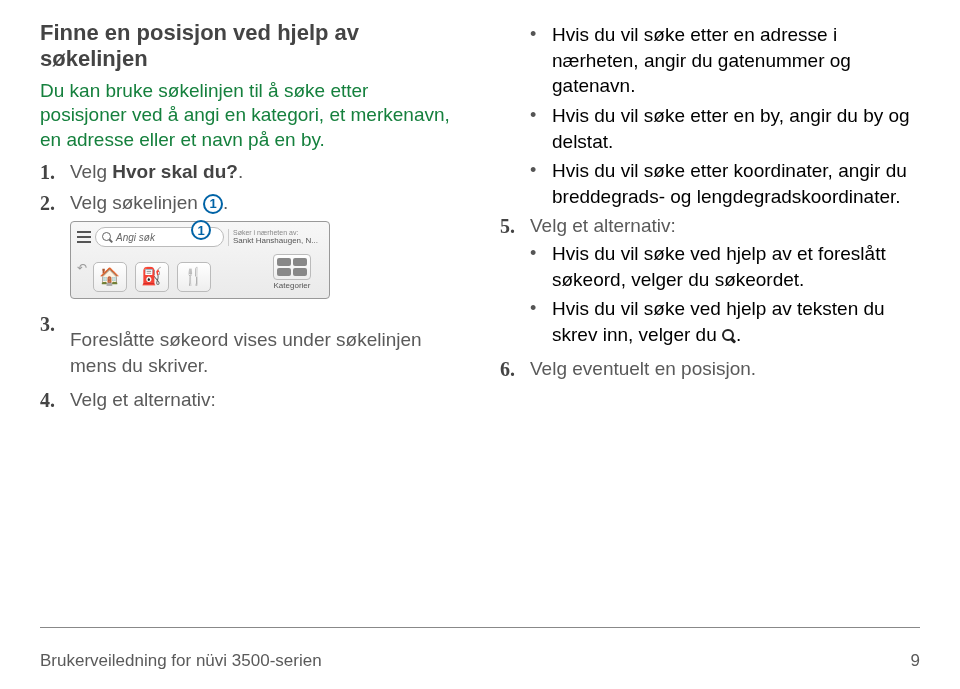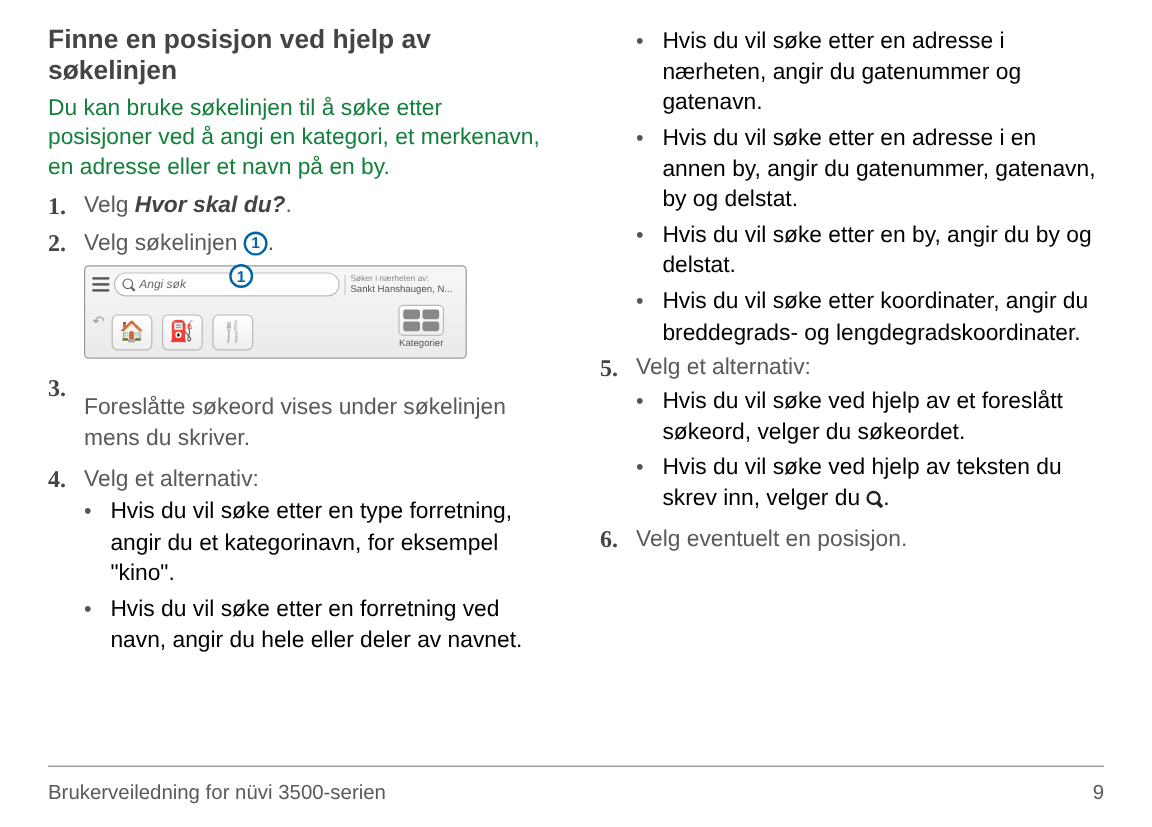"Hvis du vil søke etter en adresse i en" li { html: <li> <span>Hvis du vil søke etter en adresse i en annen by, angir du gatenummer, gatenavn, by og delstat.</span> </li> -> none }
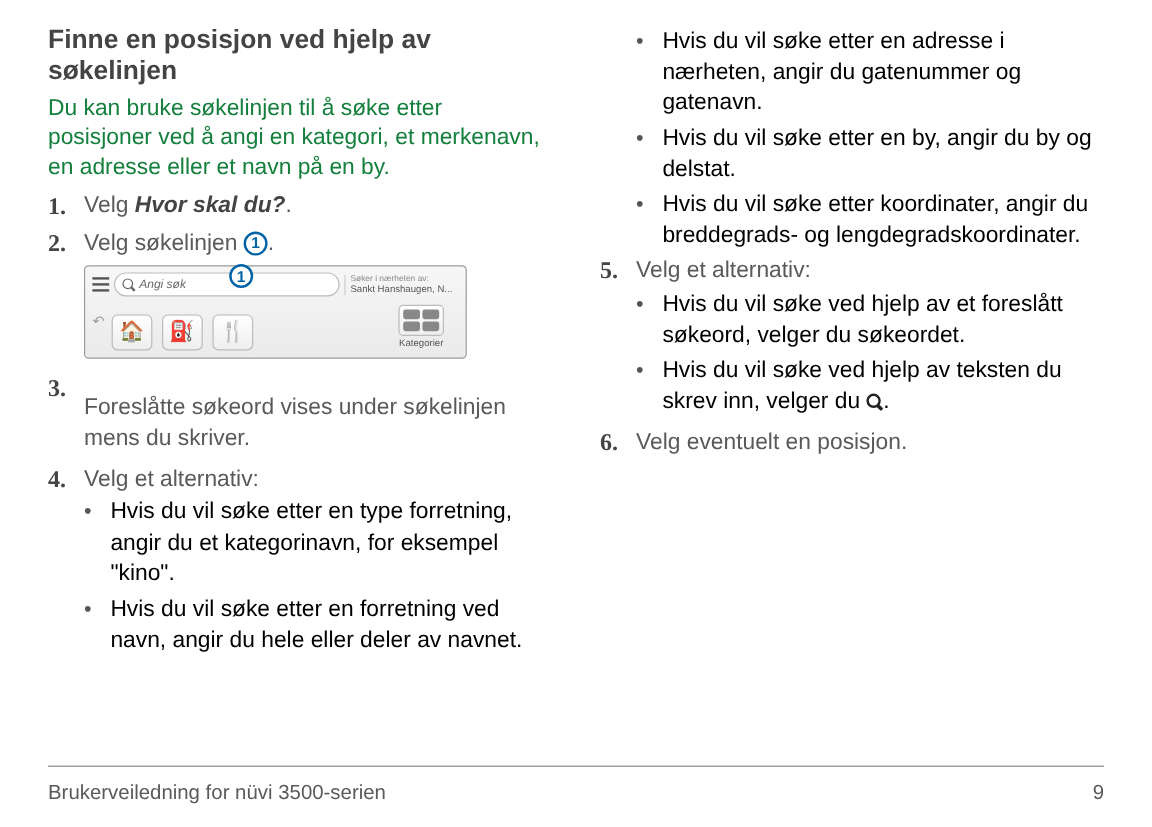"Hvor skal du?" .bold-inline { font-style: italic -> none }
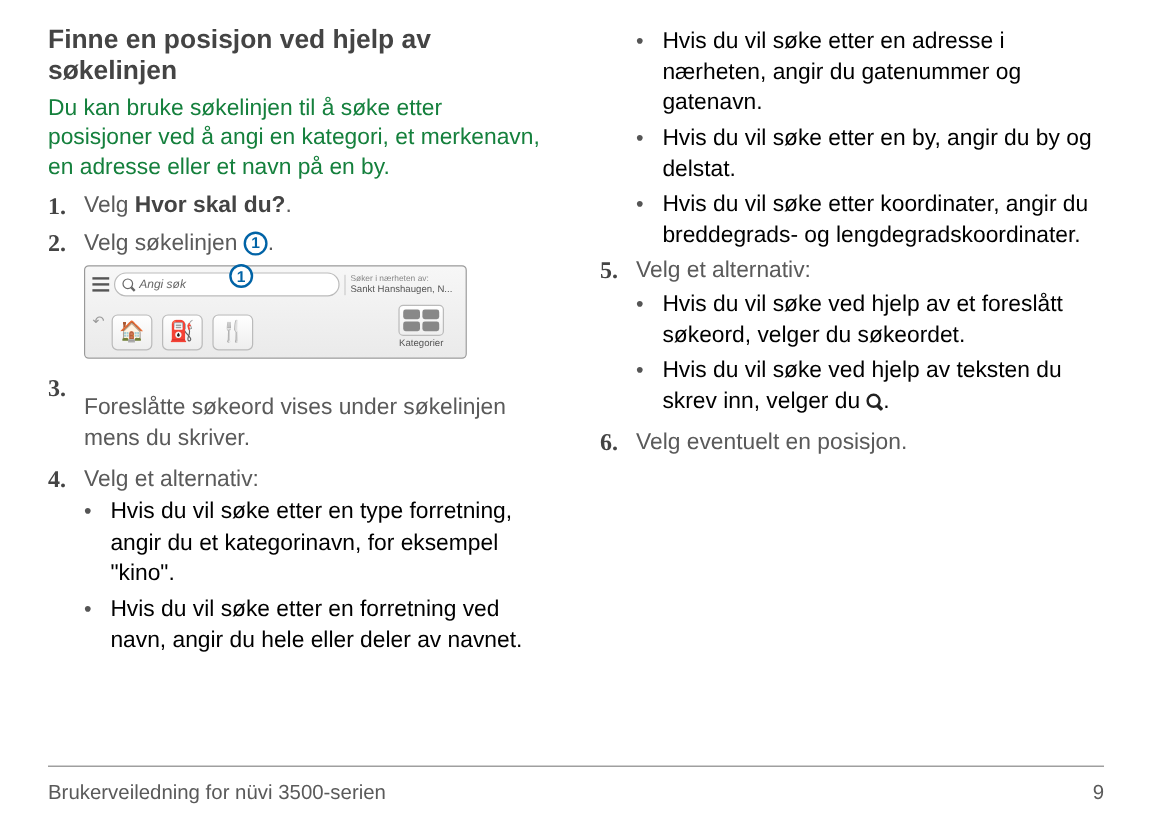"Angi søk" .device-frame { width: 319px -> 260px }
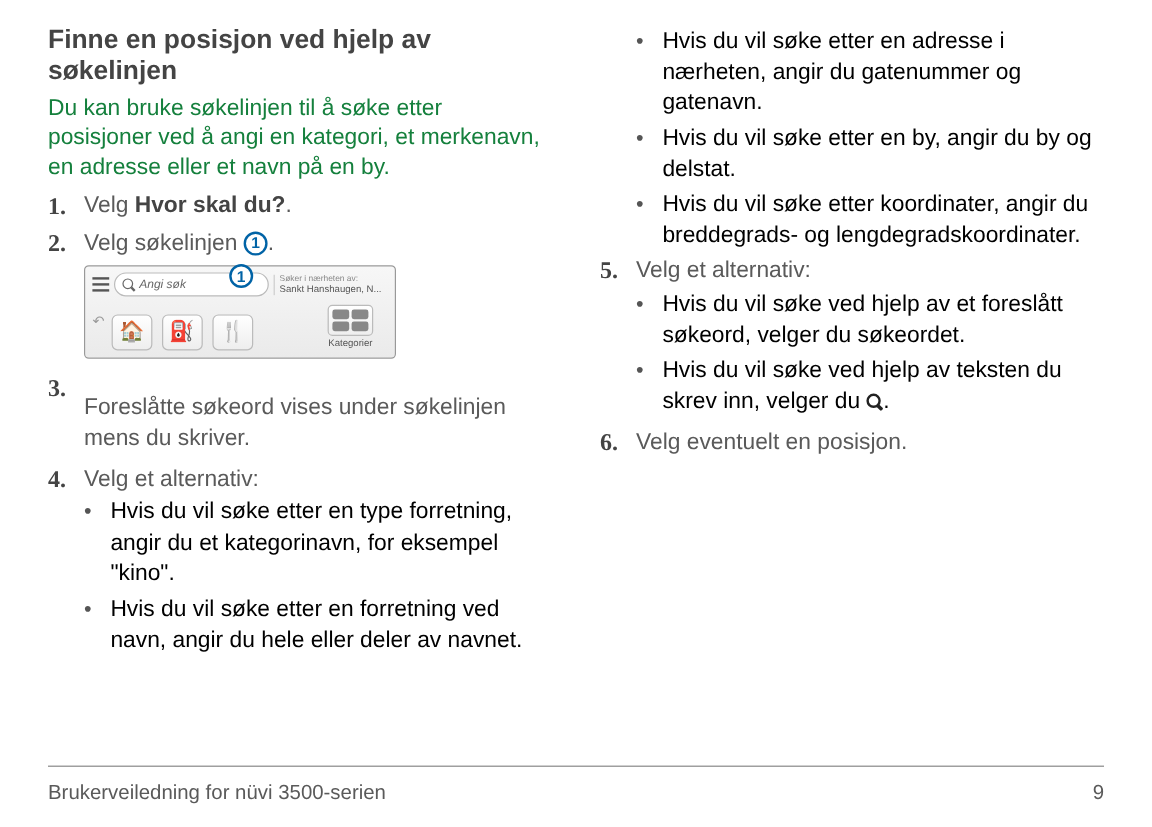"Hvis du vil søke etter en type" ul.bullets { html: <ul> <li> <span>Hvis du vil søke etter en type forretning, angir du et kategorinavn, for eksempel "kino".</span> </li> <li> <span>Hvis du vil søke etter en forretning ved navn, angir du hele eller deler av navnet.</span> </li> </ul> -> none }
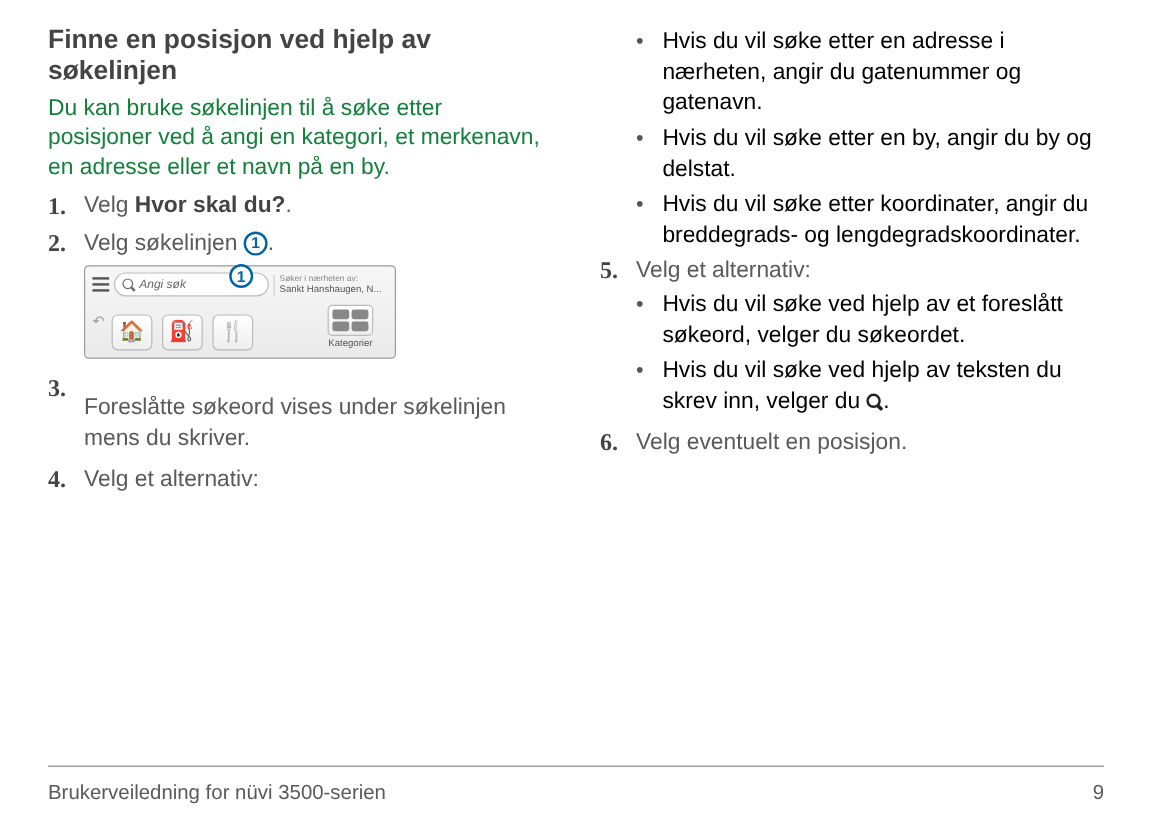"Brukerveiledning for nüvi 3500-serien" .footer { padding-top: 12px -> 23px }
